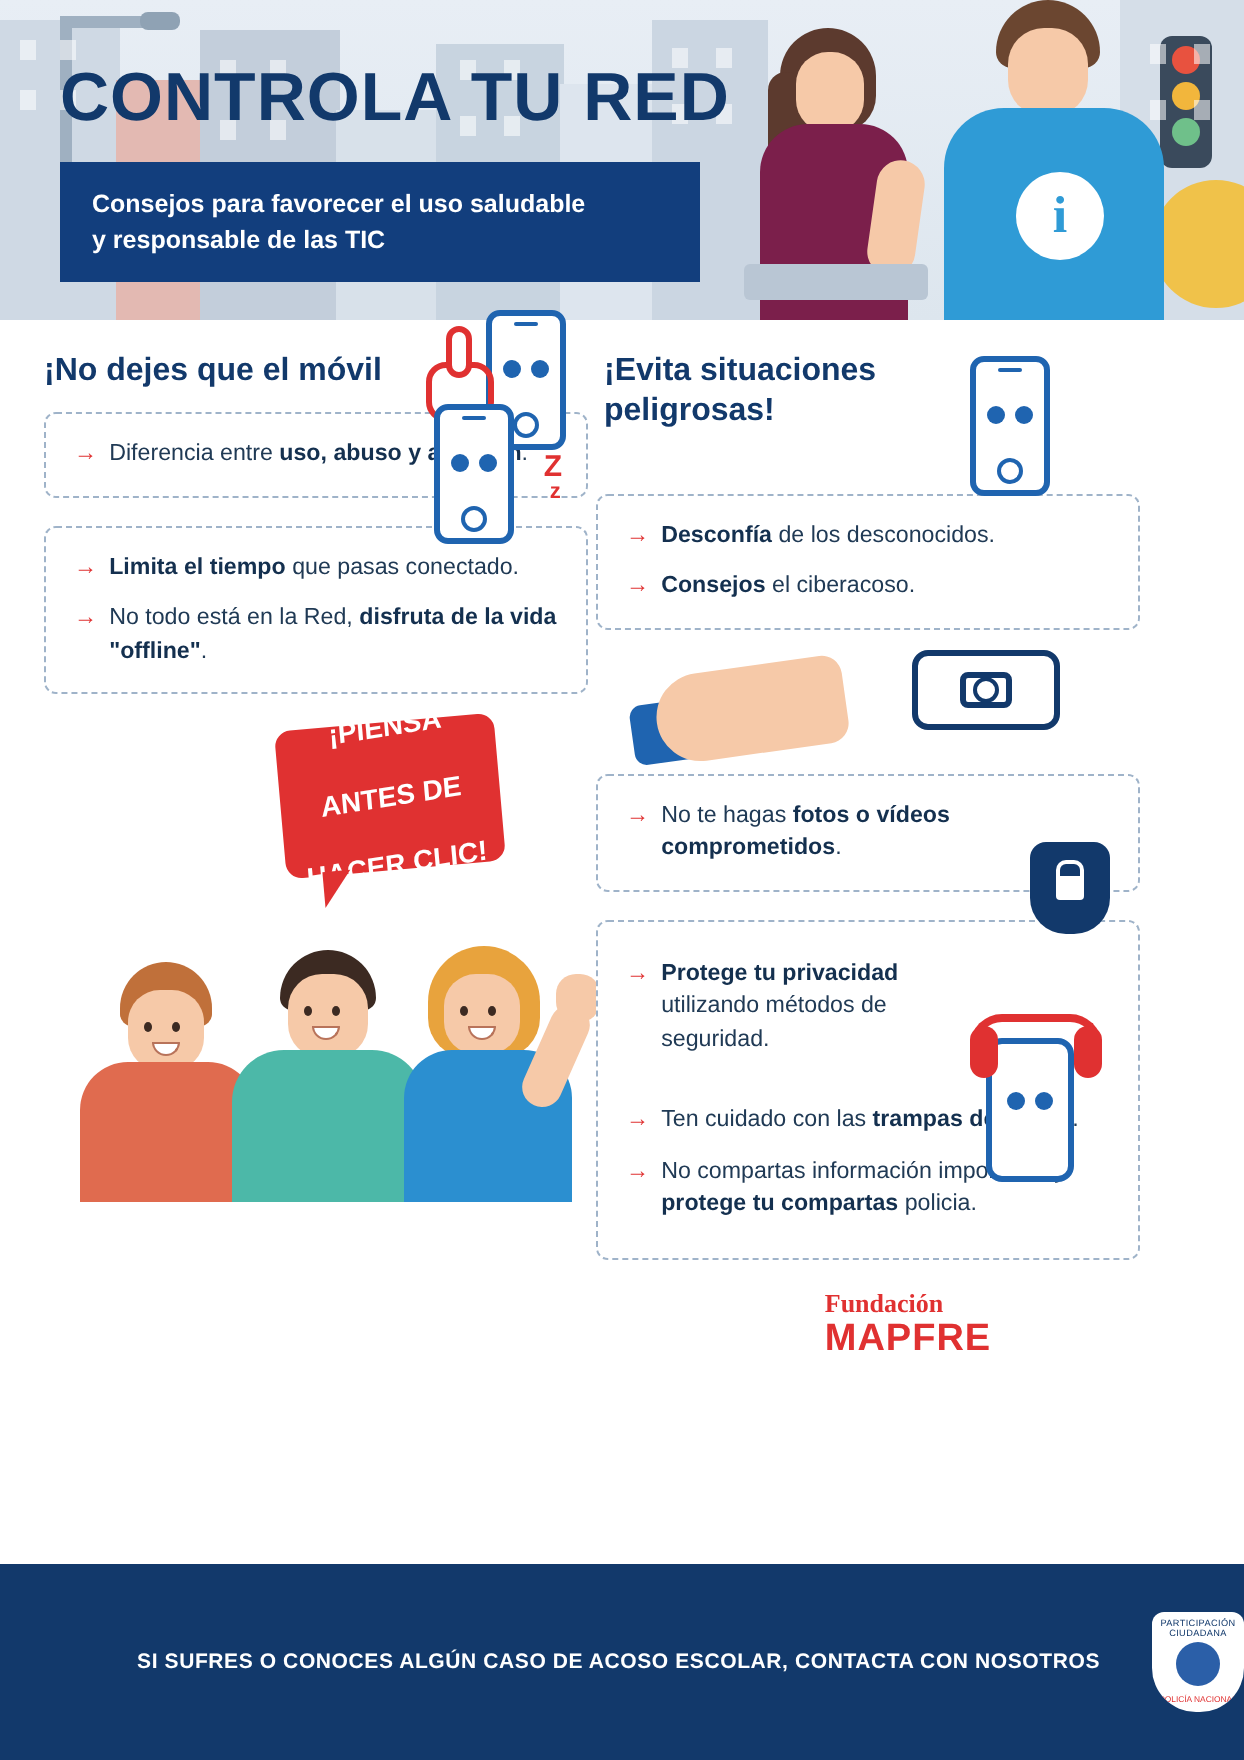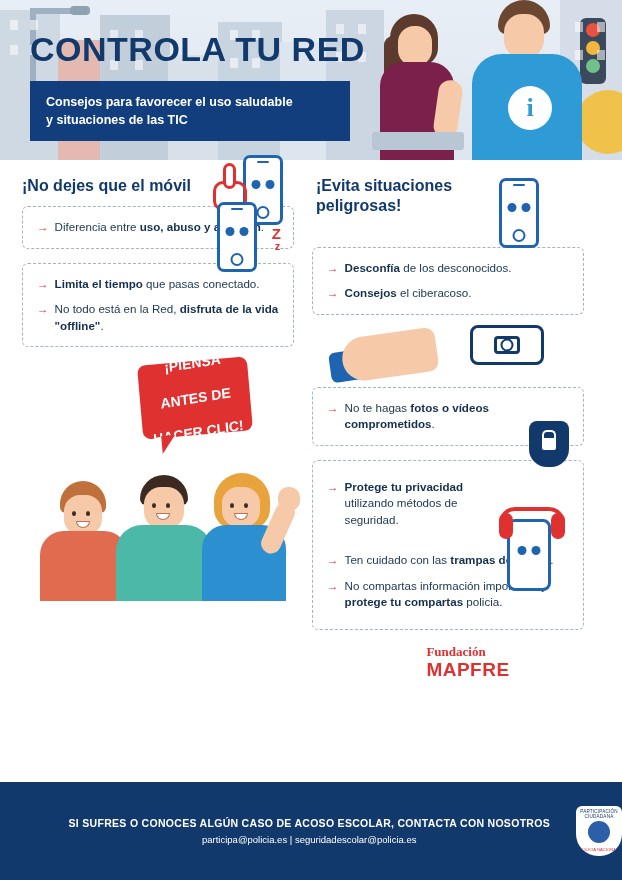"y situaciones de las TIC" div { text: situaciones -> responsable }
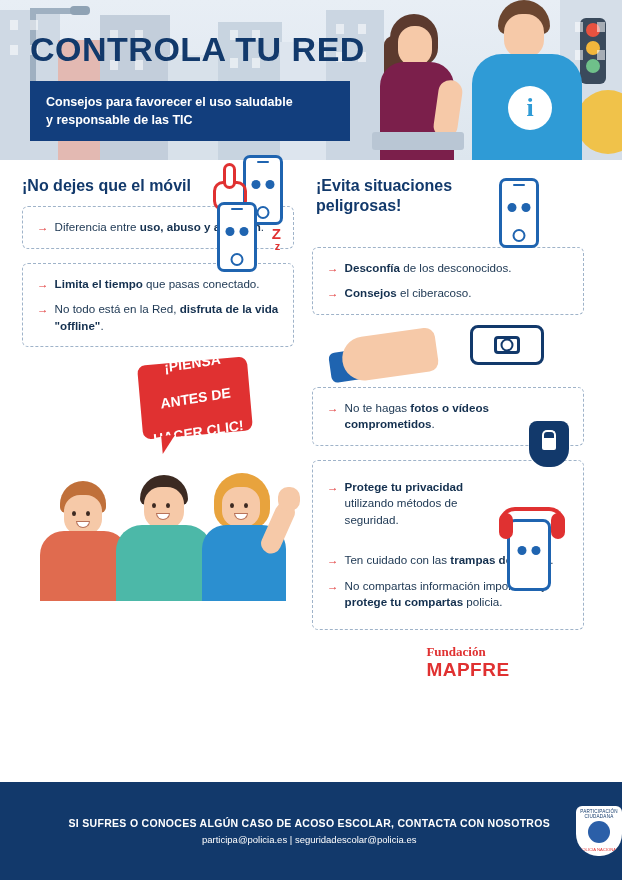"¡No dejes que el móvil" .cols { gap: 18px -> 4px }
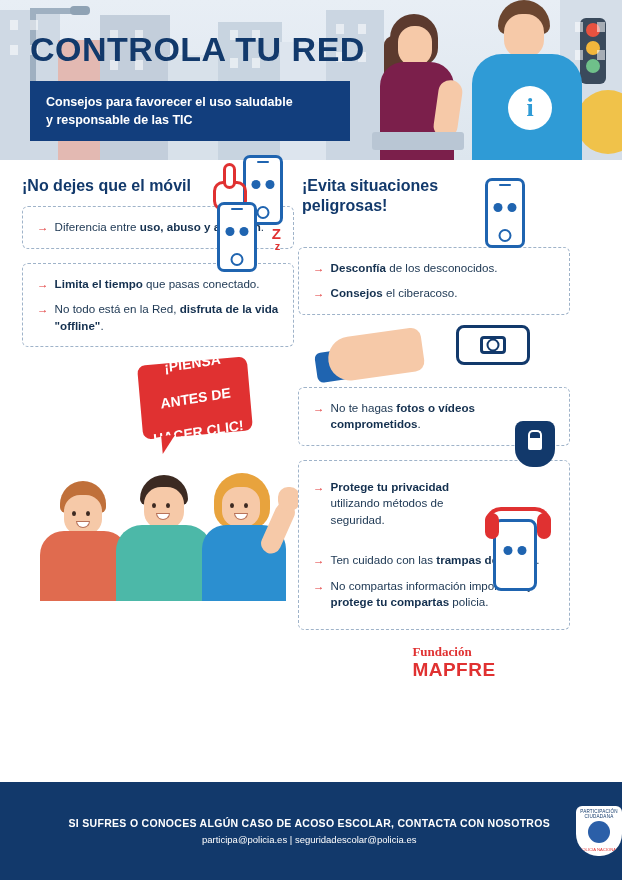"participa@policia.es |" div.f-line2 { html: <div>participa@policia.es | seguridadescolar@policia.es</div> -> none }
